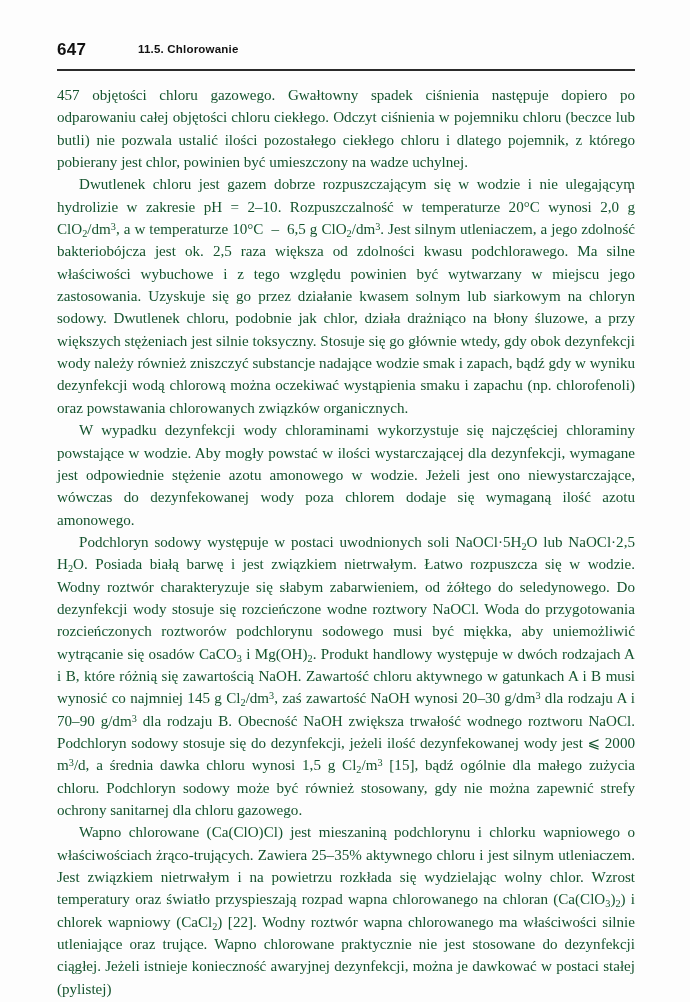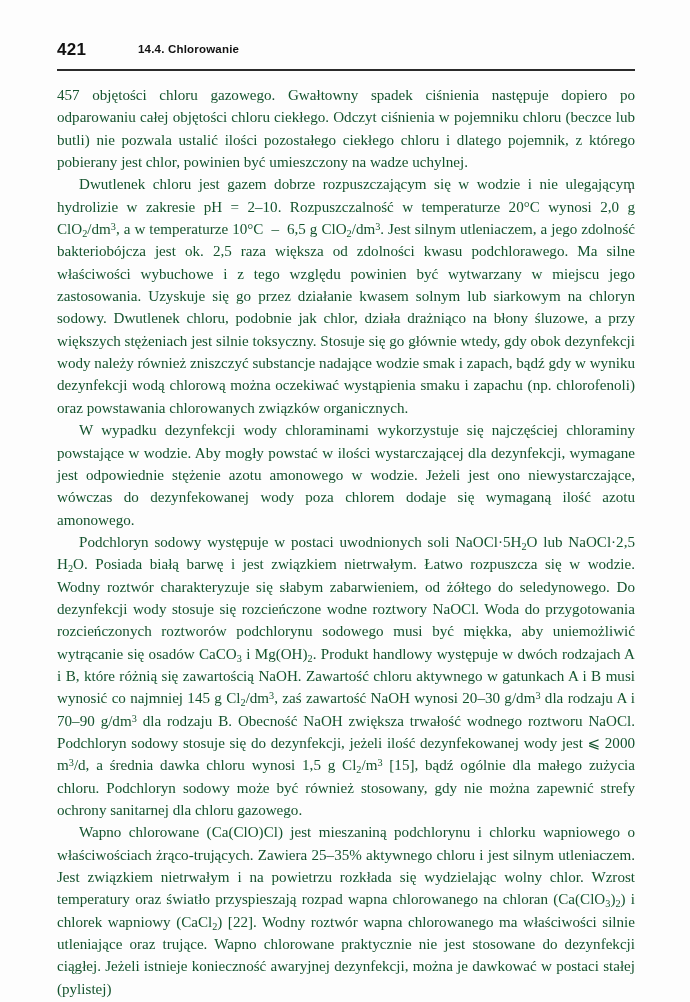"421" span.folio { text: 421 -> 647 }
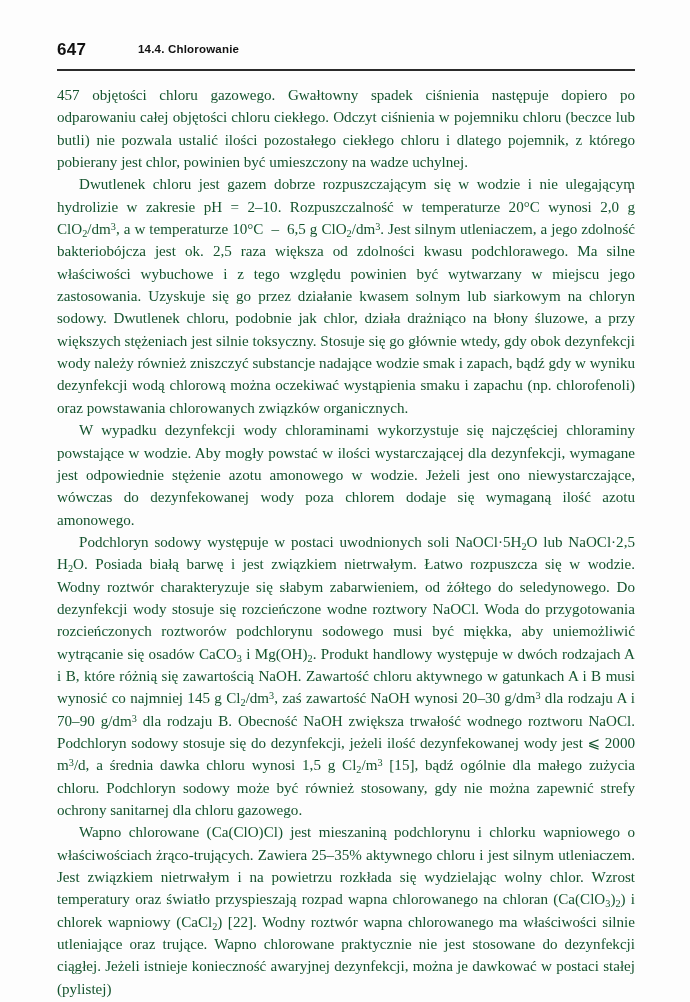"14.4. Chlorowanie" span.runhead { text: 14.4 -> 11.5 }
